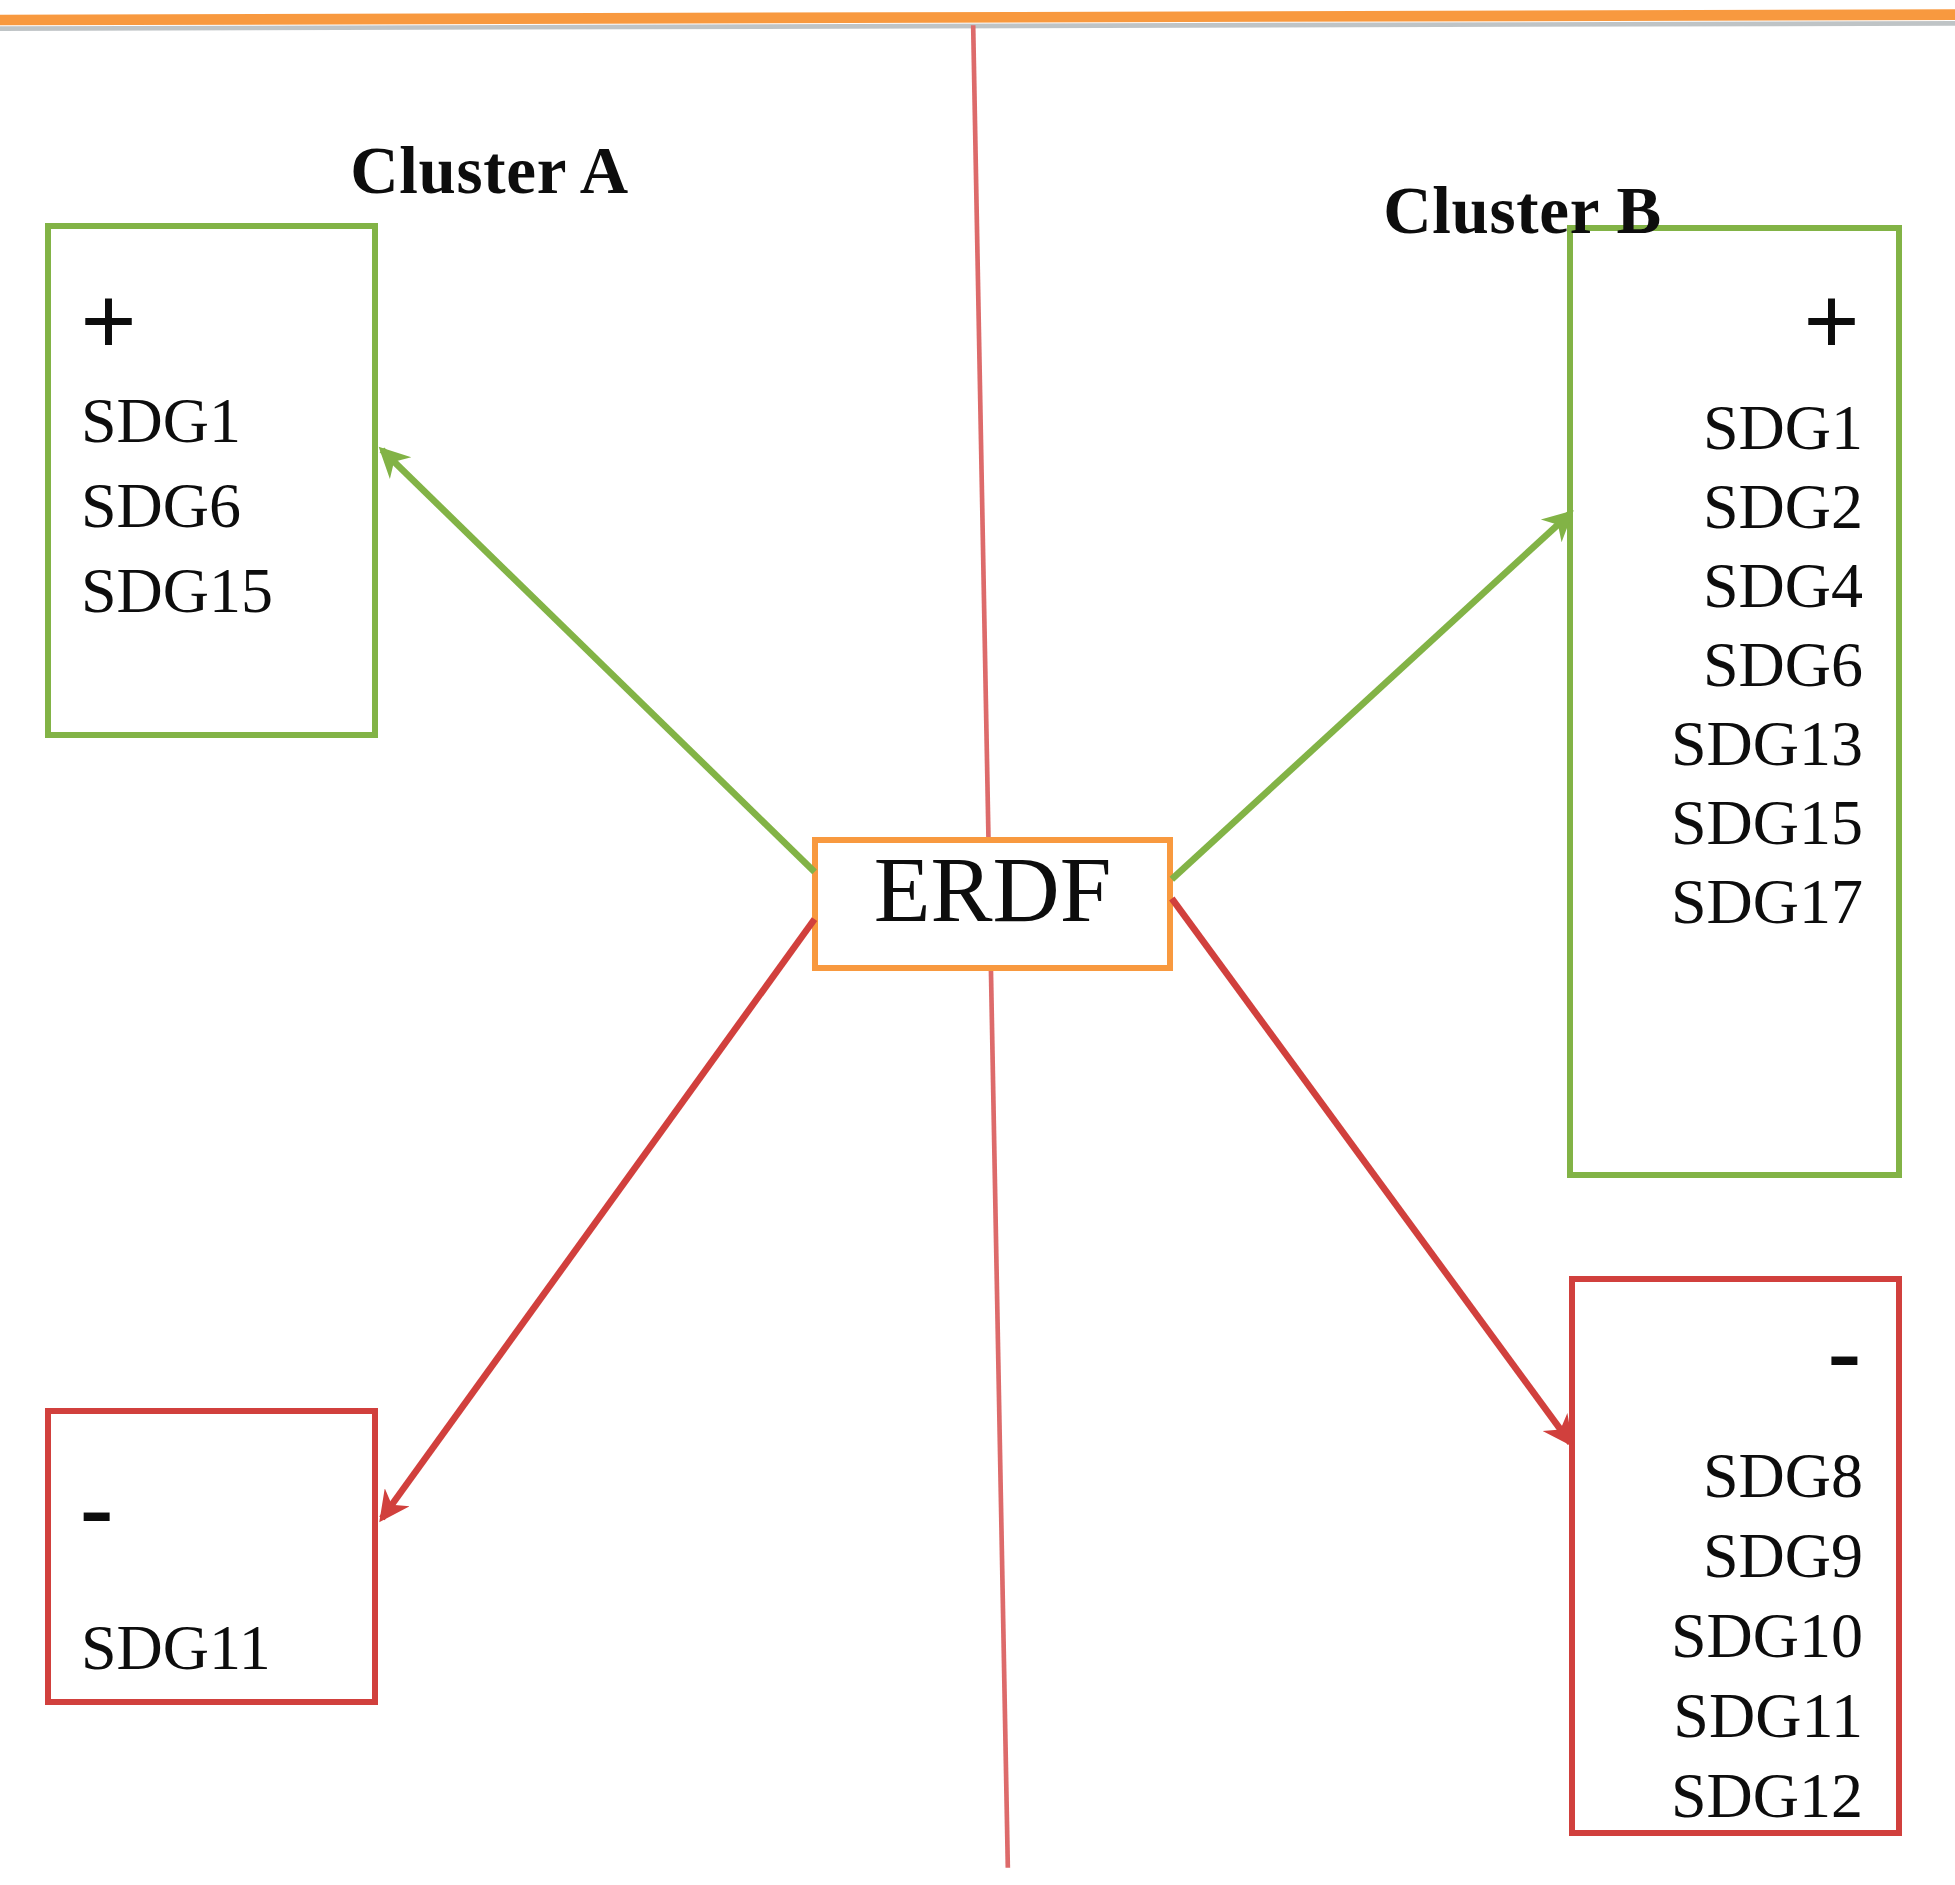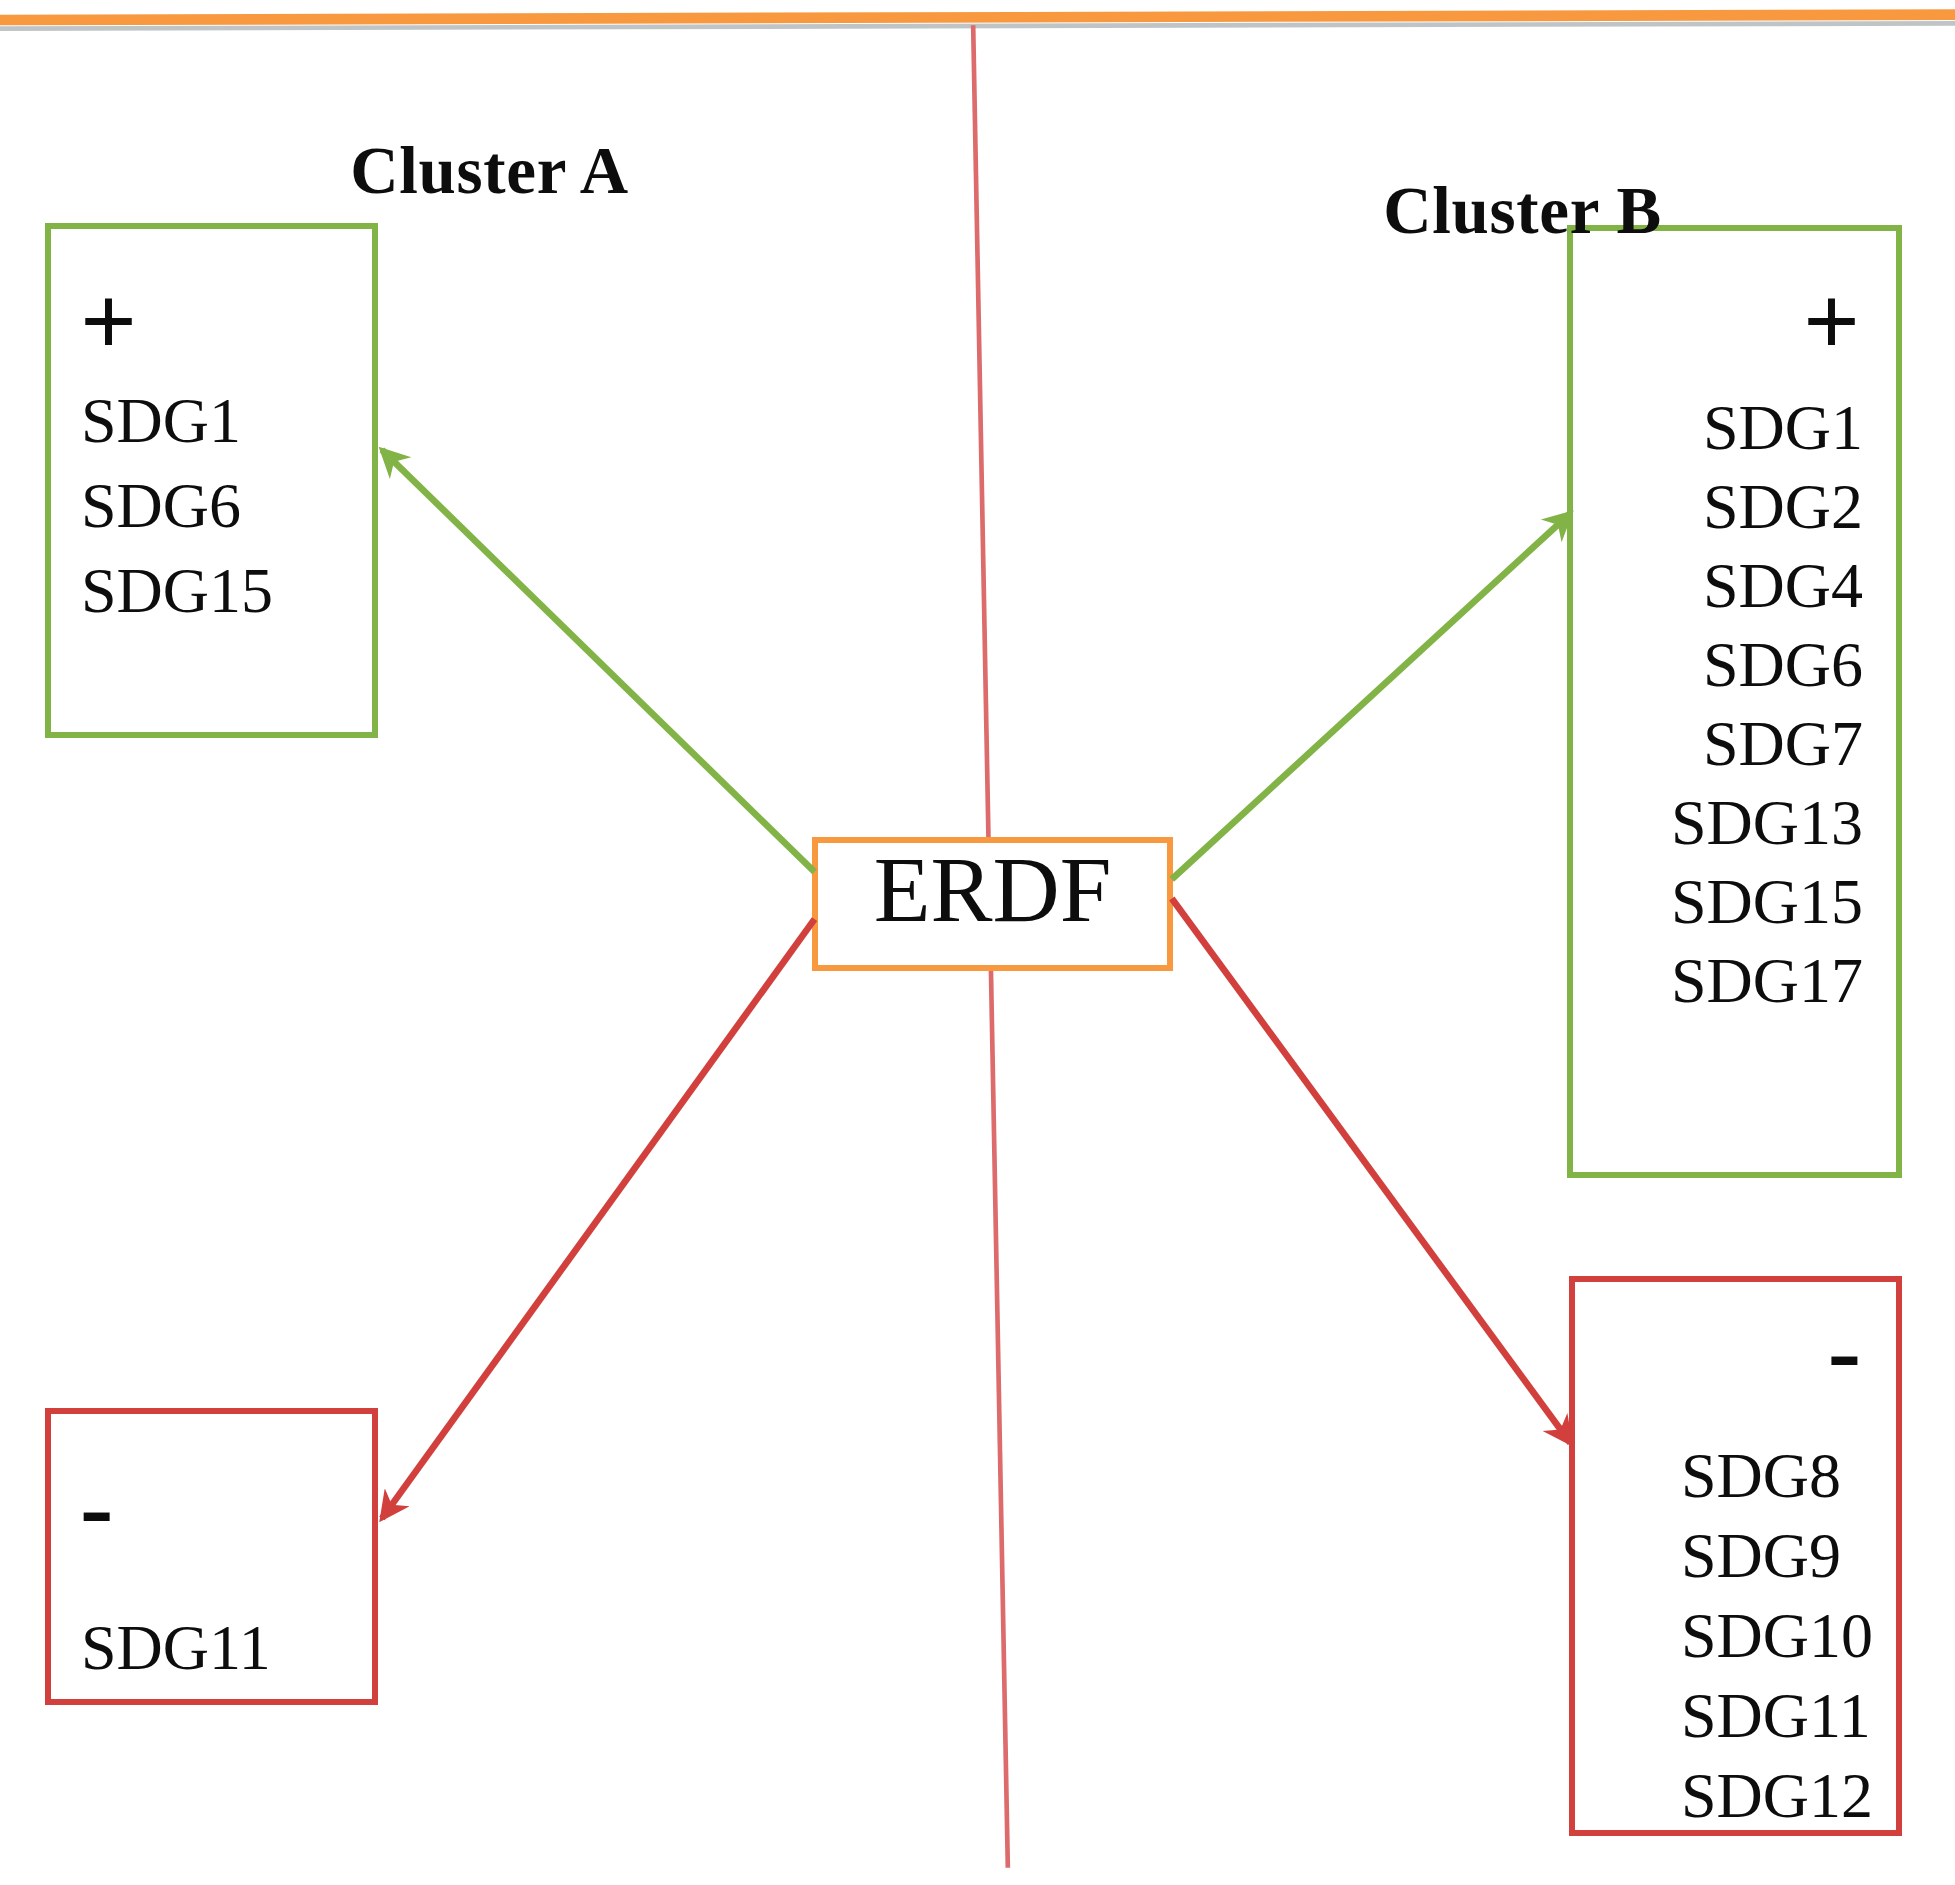"SDG7" div { html: <div>SDG7</div> -> none }
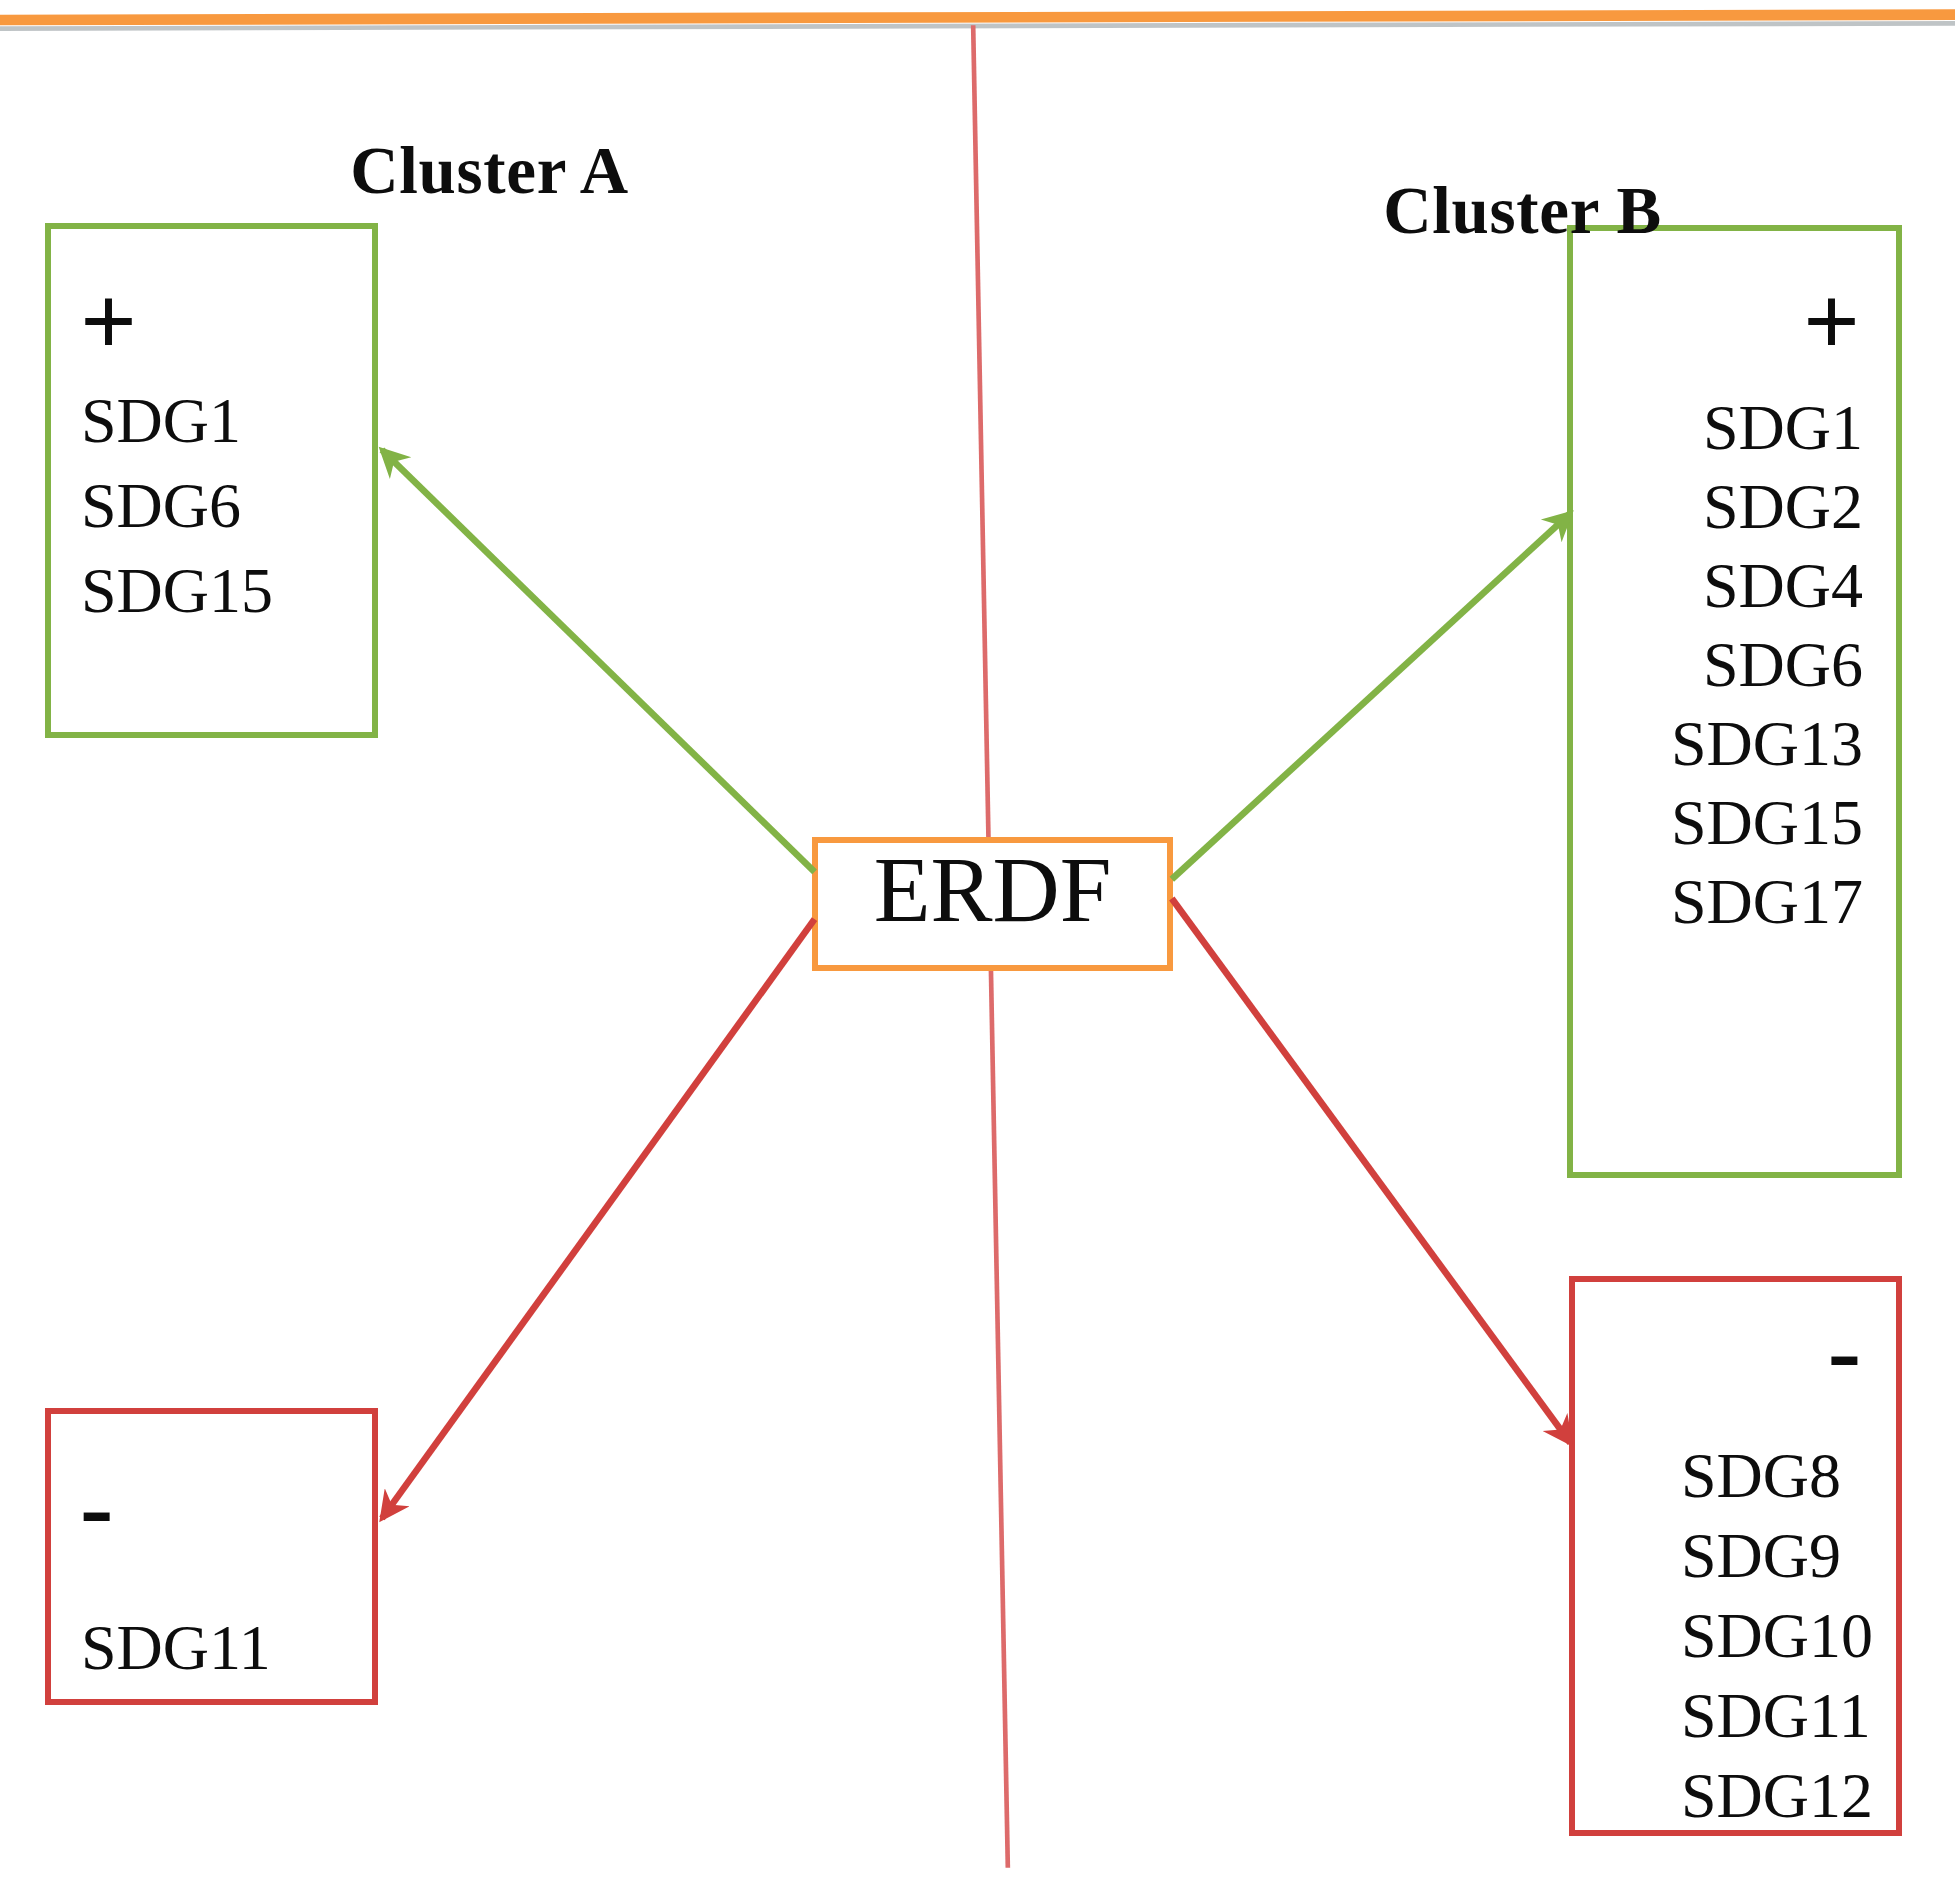"SDG8" .items-b-minus { right: 23px -> 33px; text-align: none -> right }
